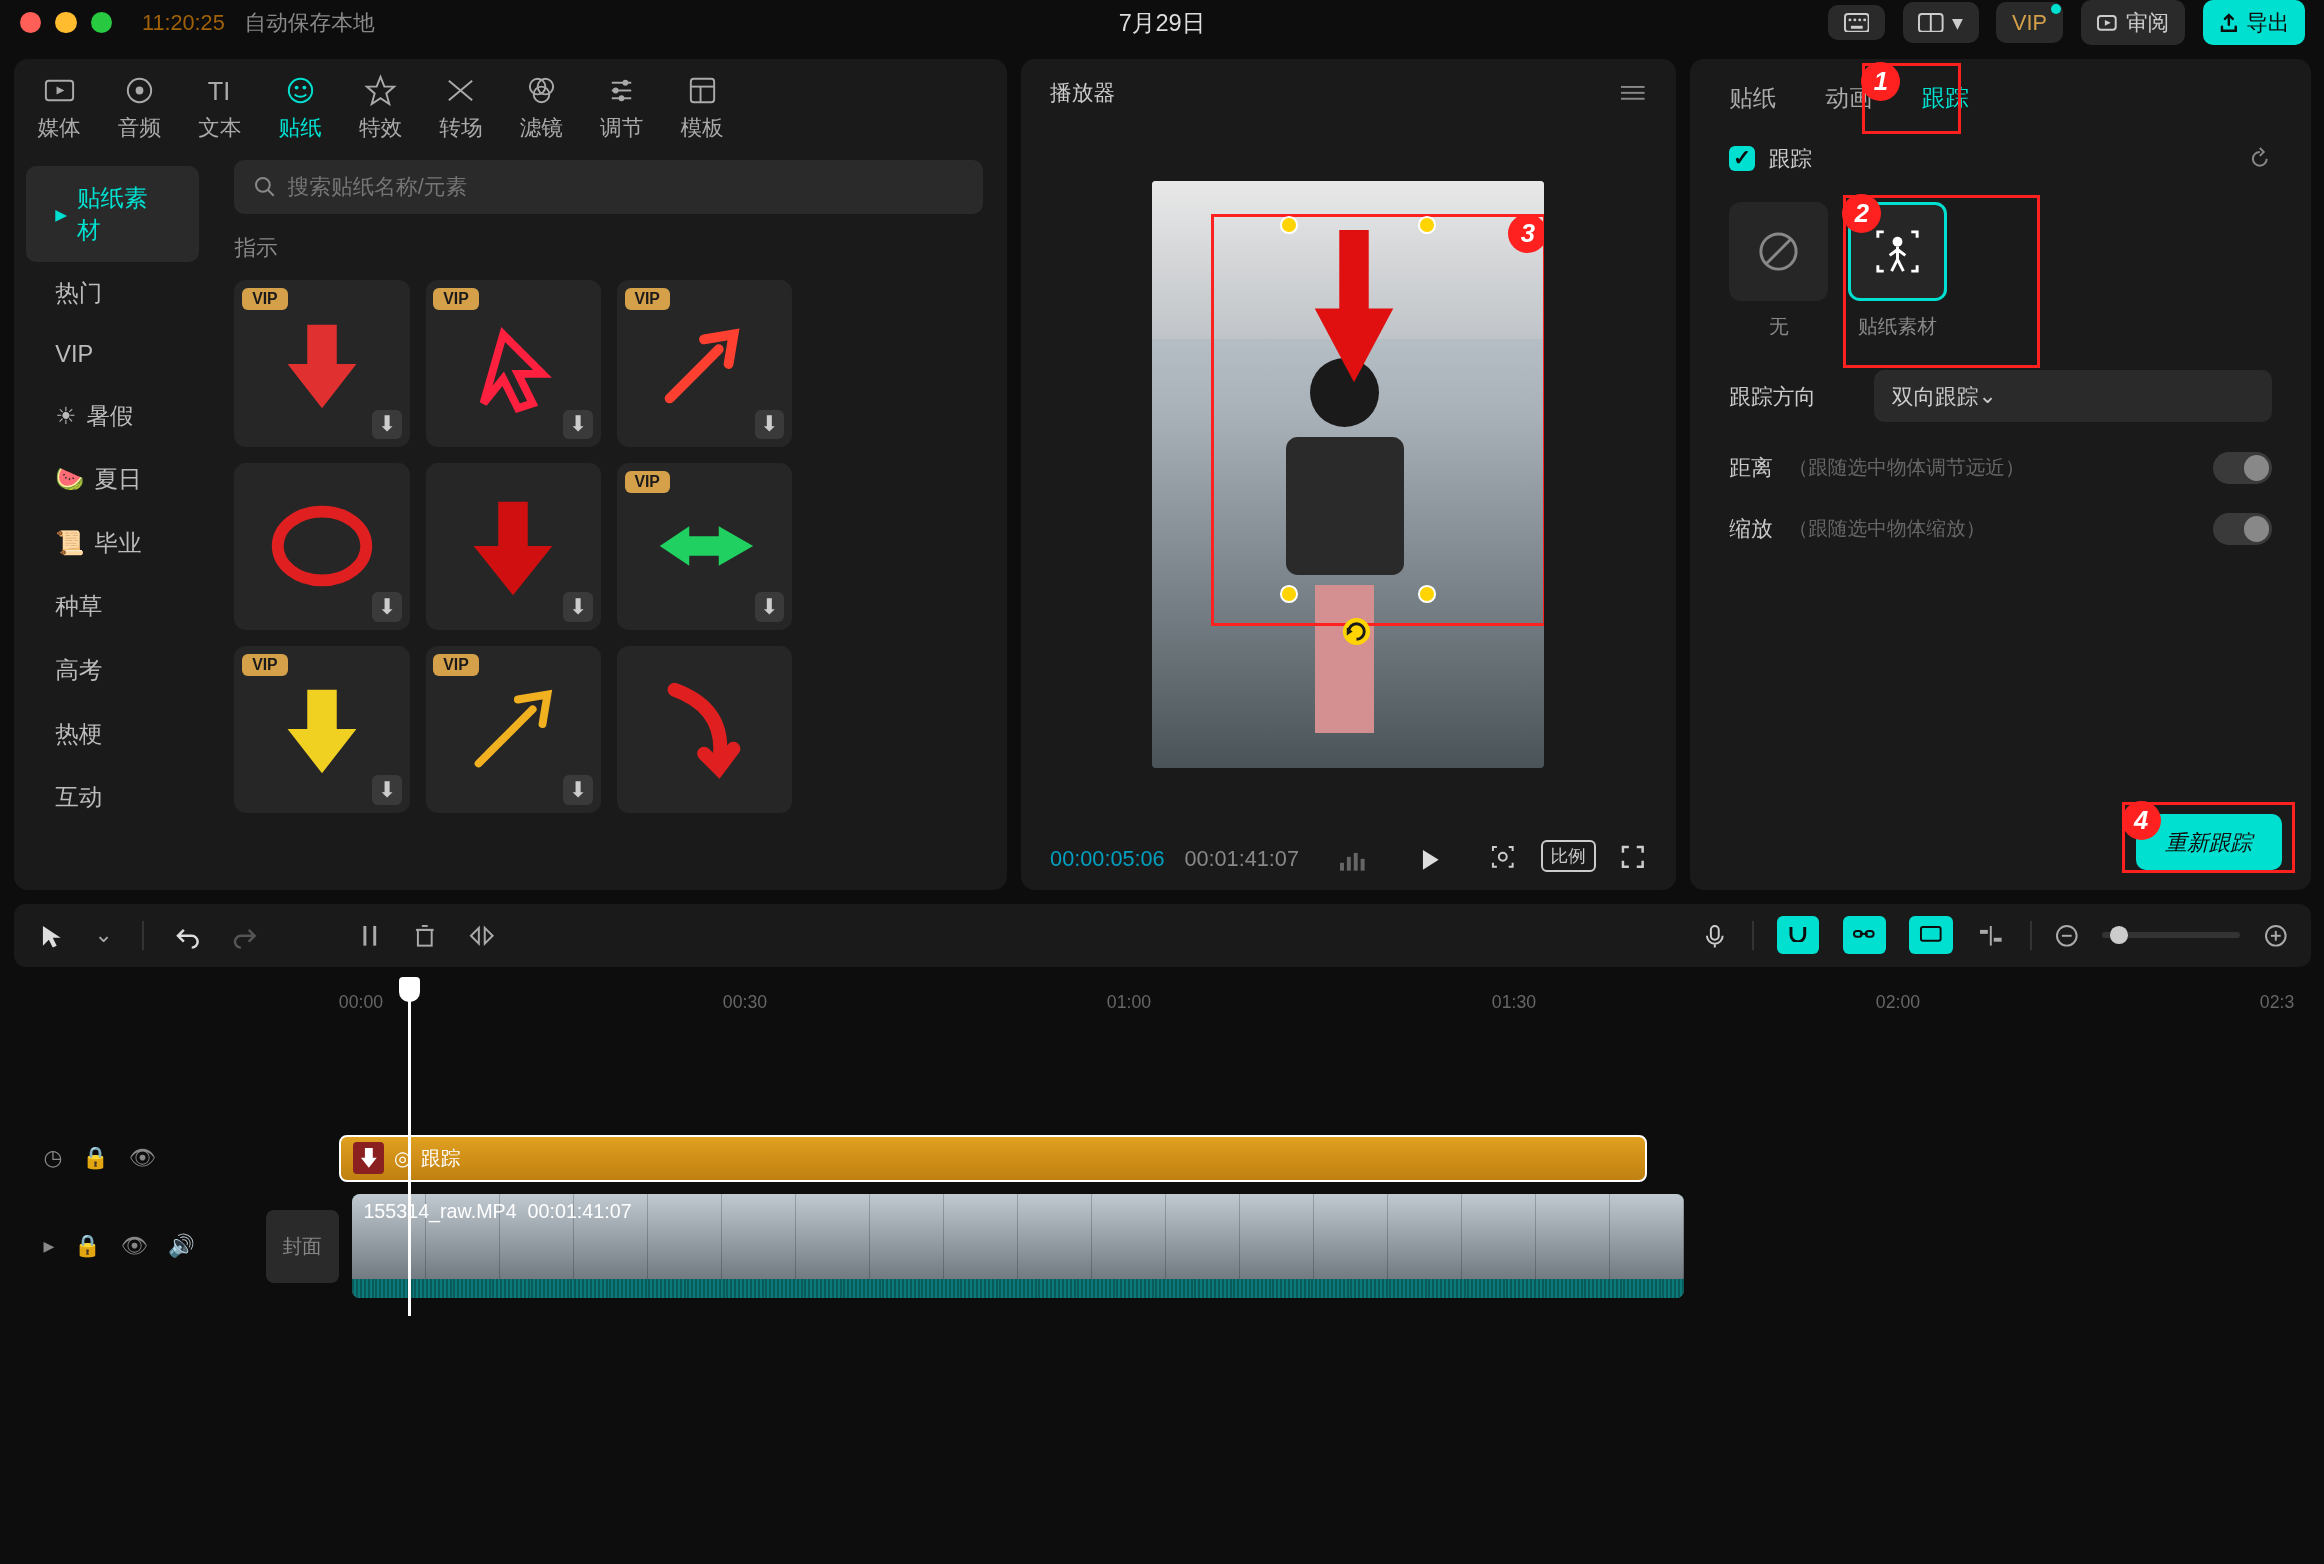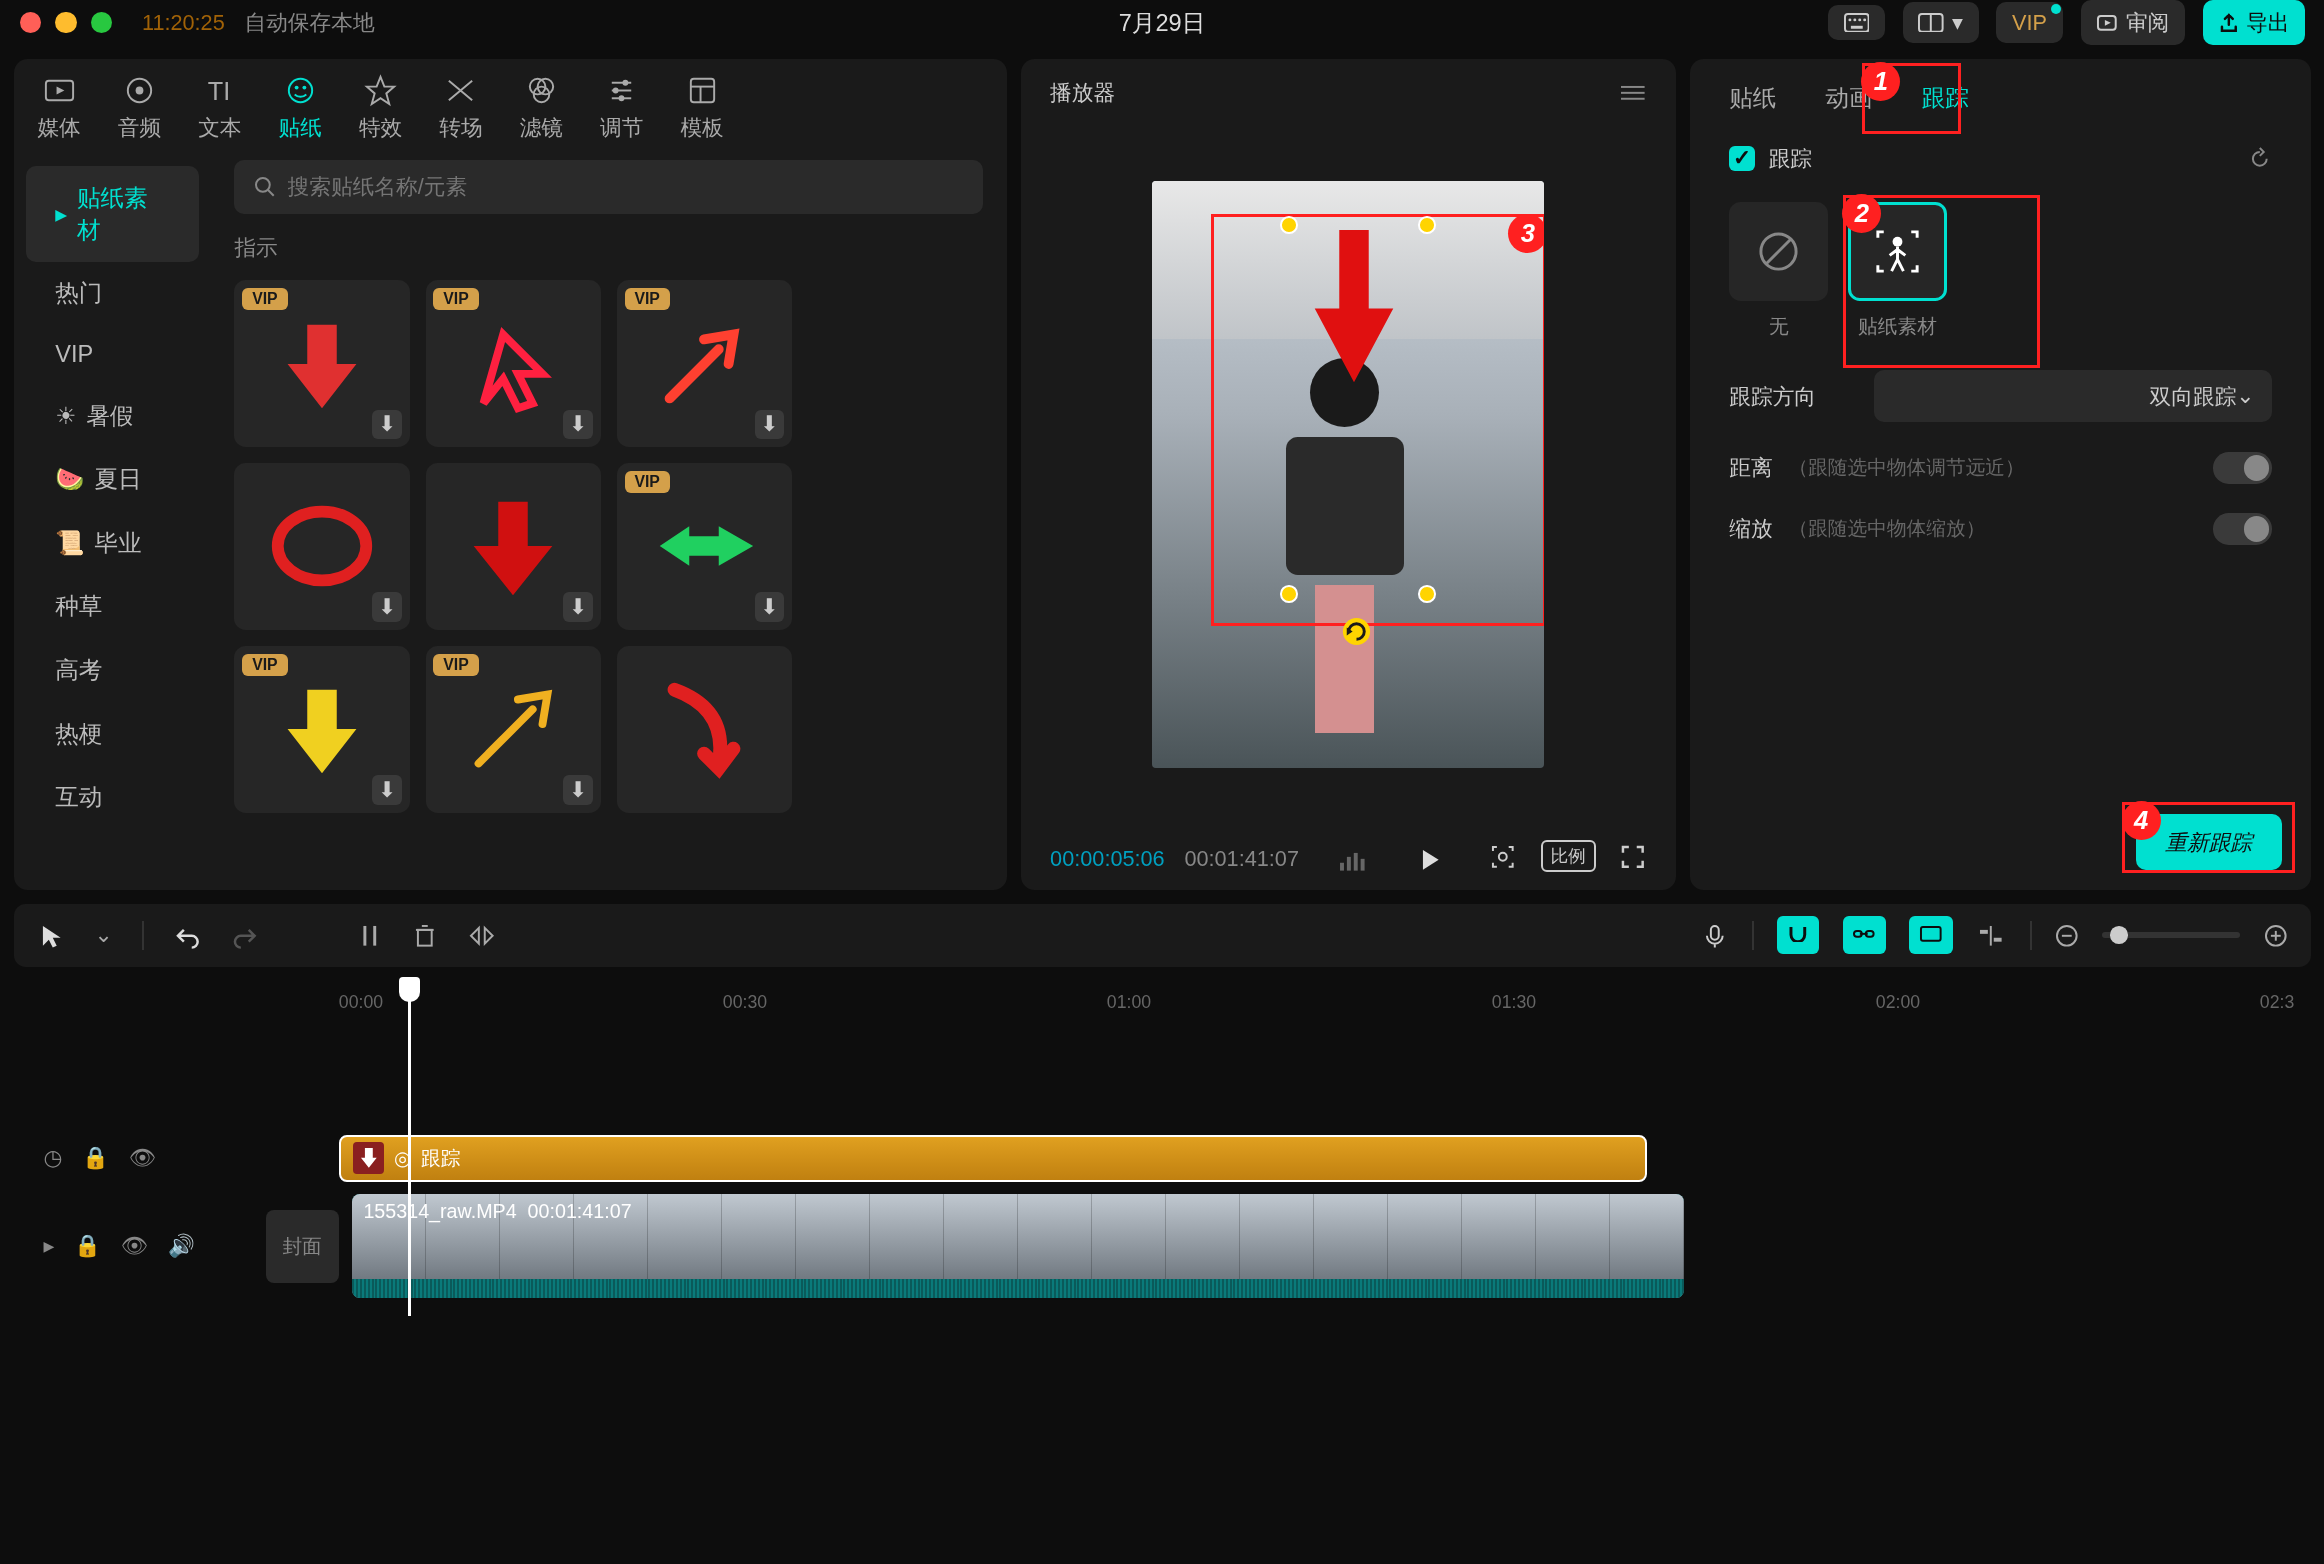"双向跟踪" .sel { justify-content: flex-end -> flex-start }
